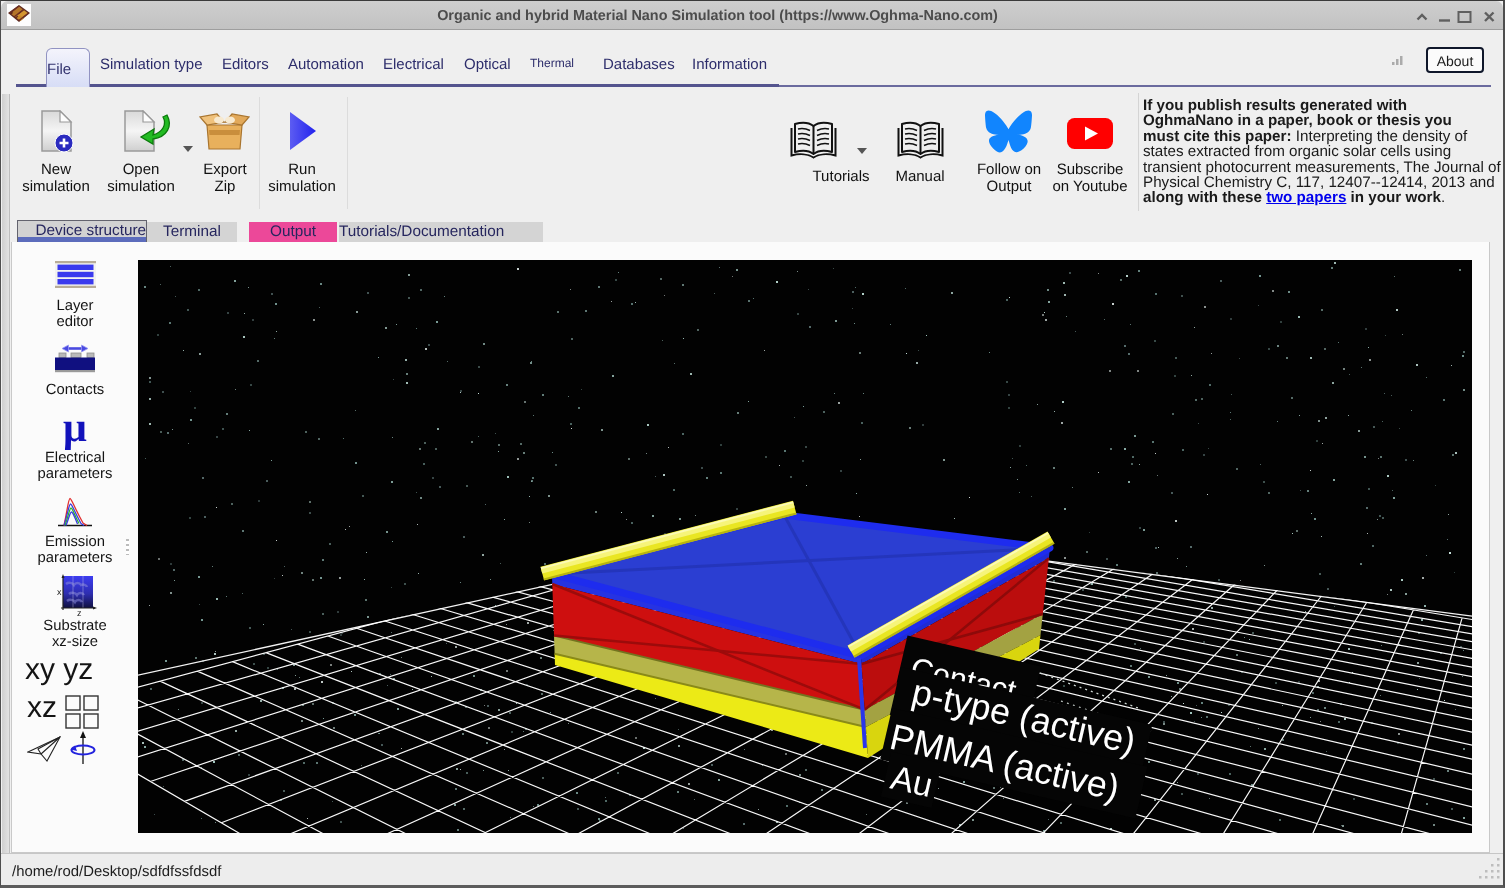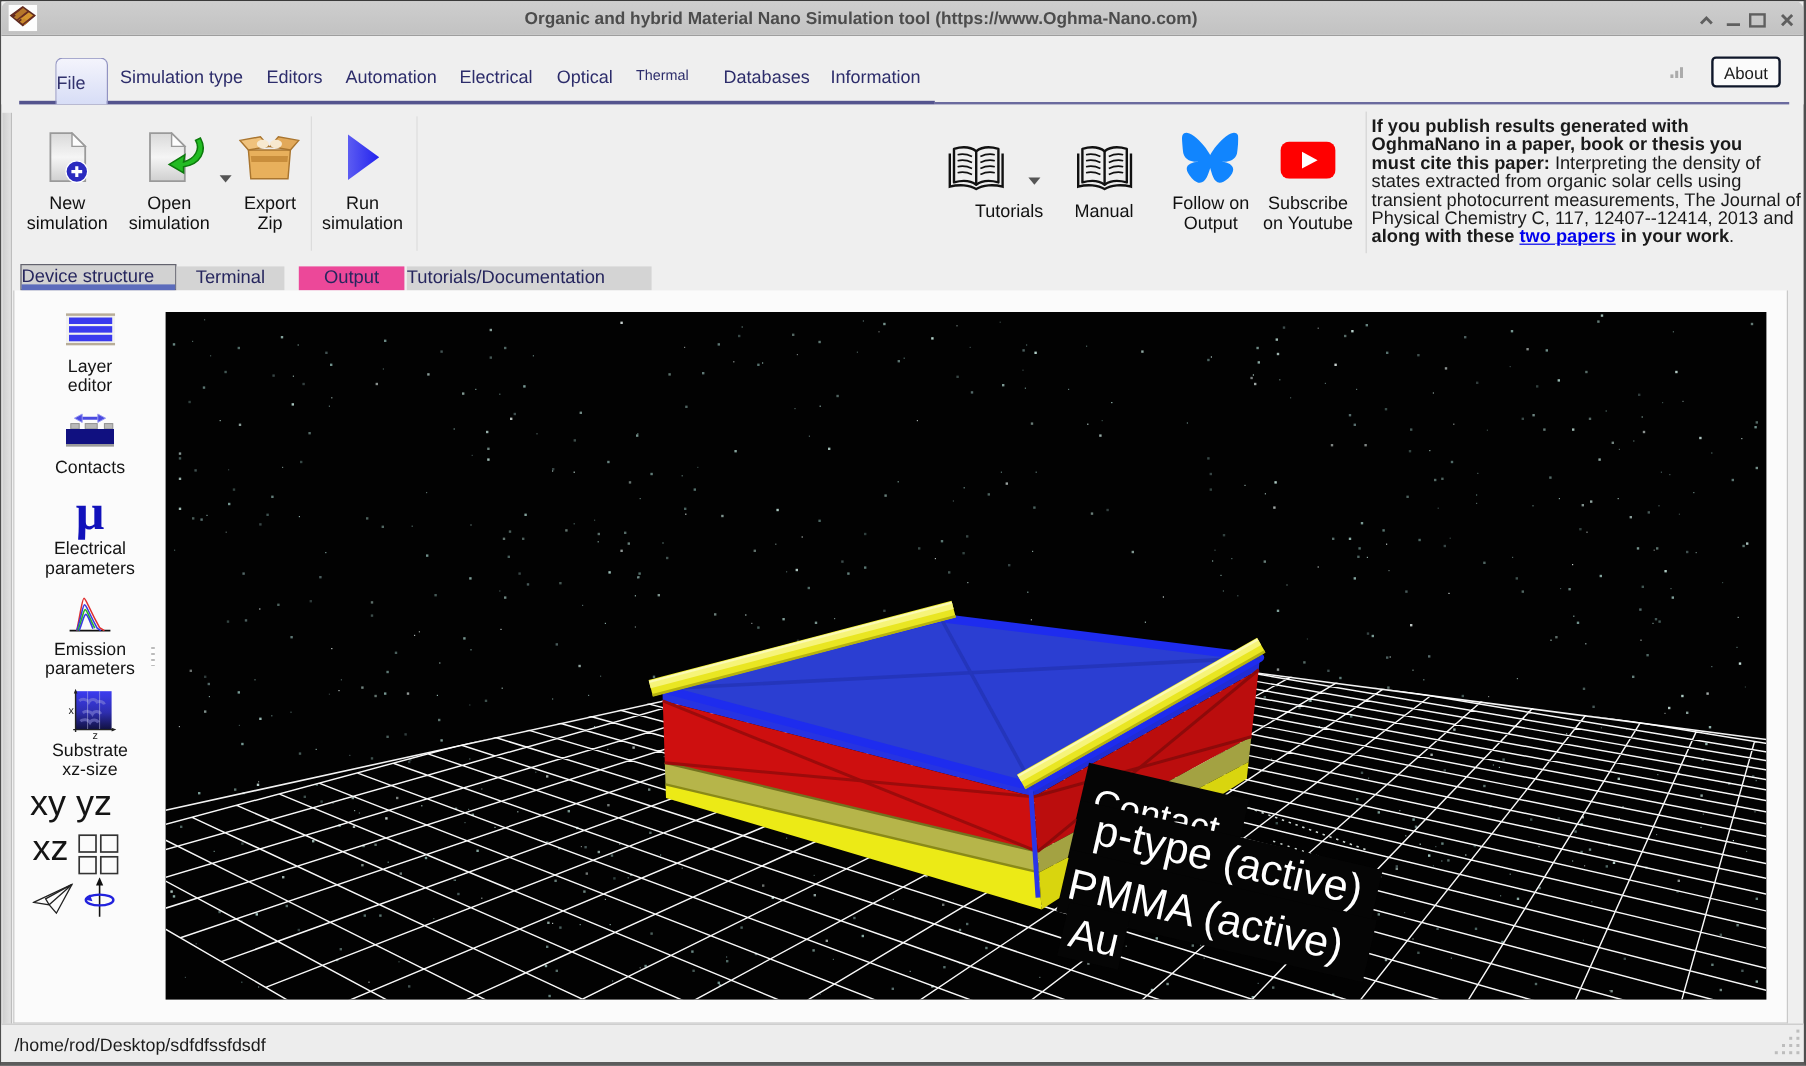"Device structure" div.abs { text-align: left -> right }
